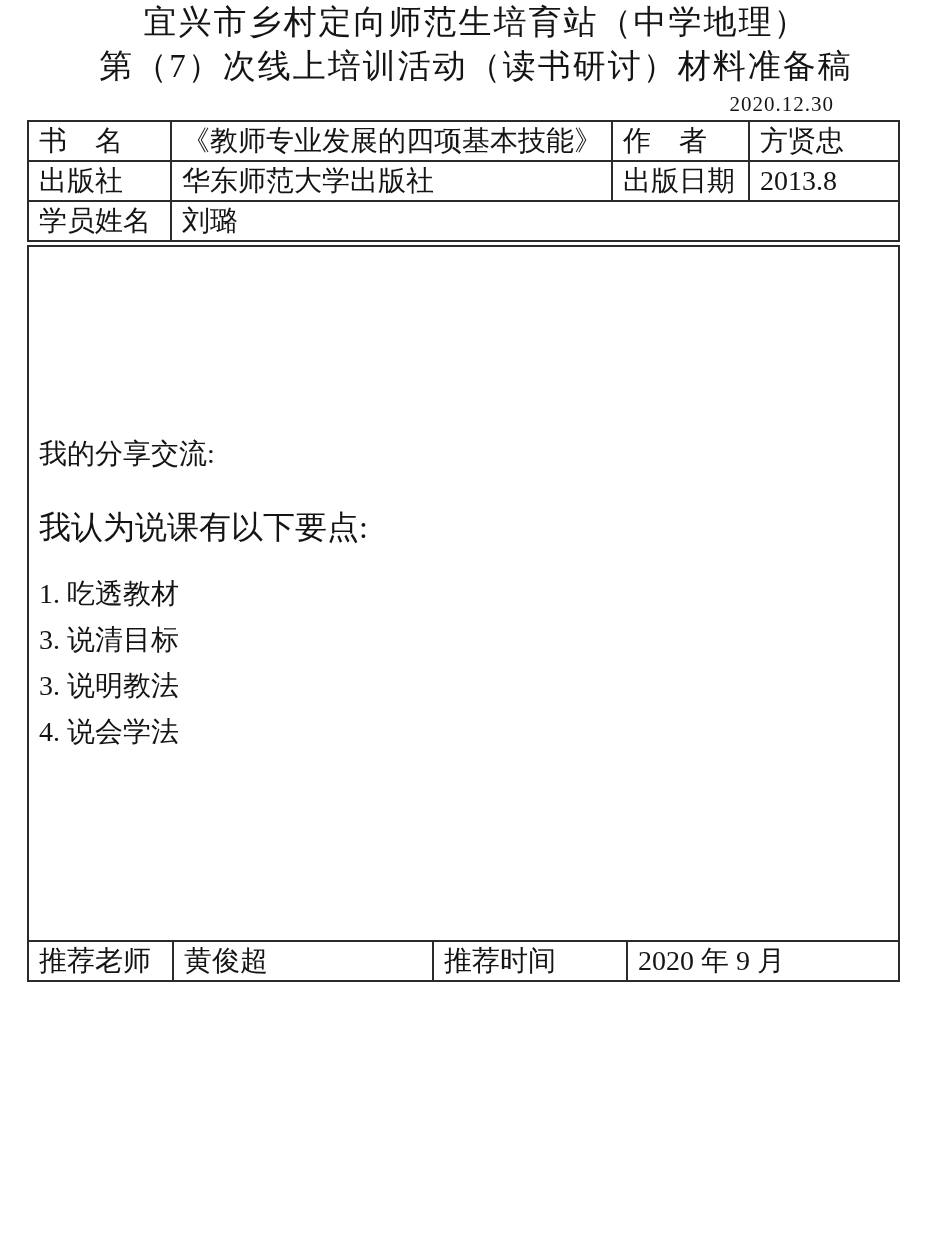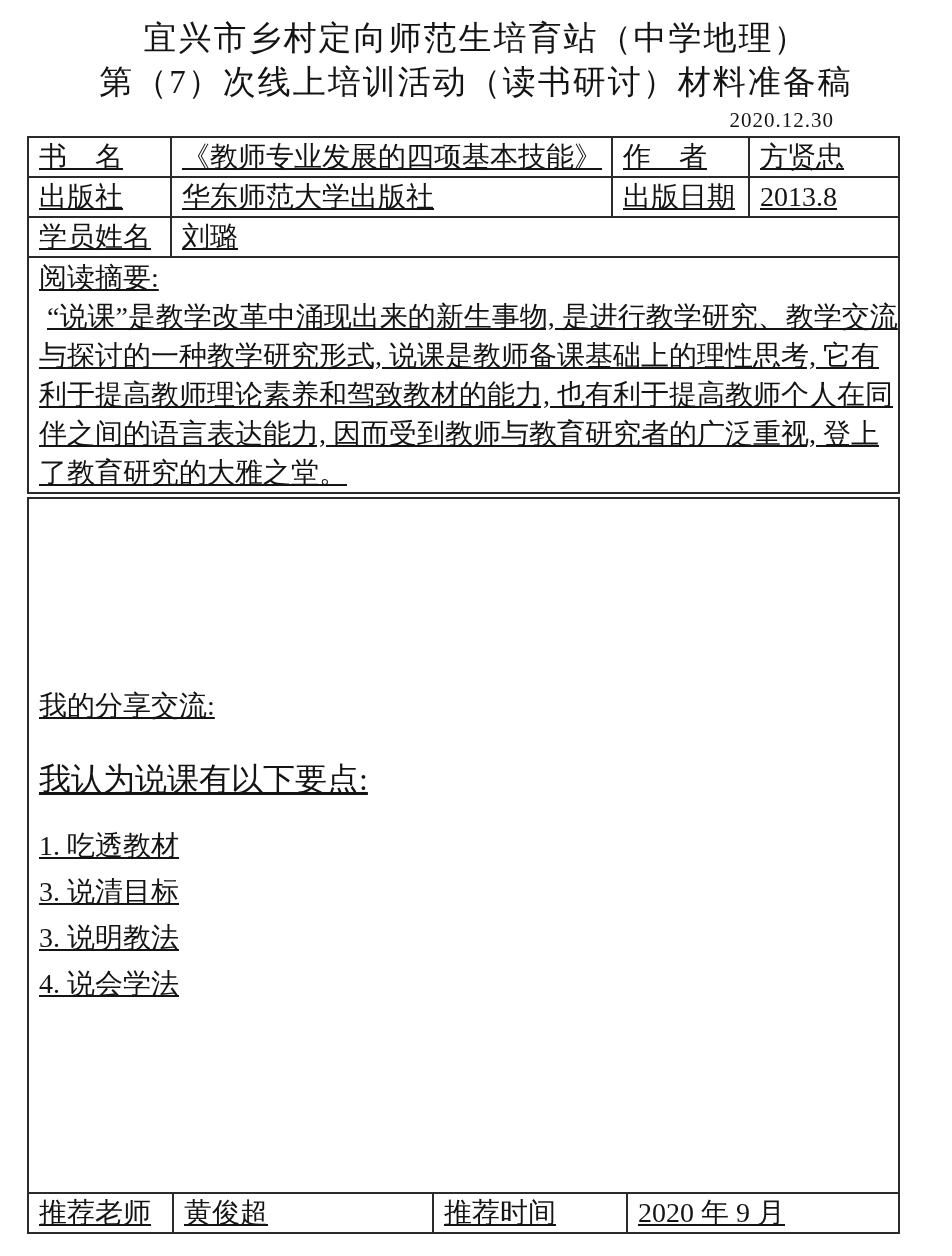"宜兴市乡村定向师范生培育站（中学地理）" .doc-title.first { margin-top: 16px -> none }
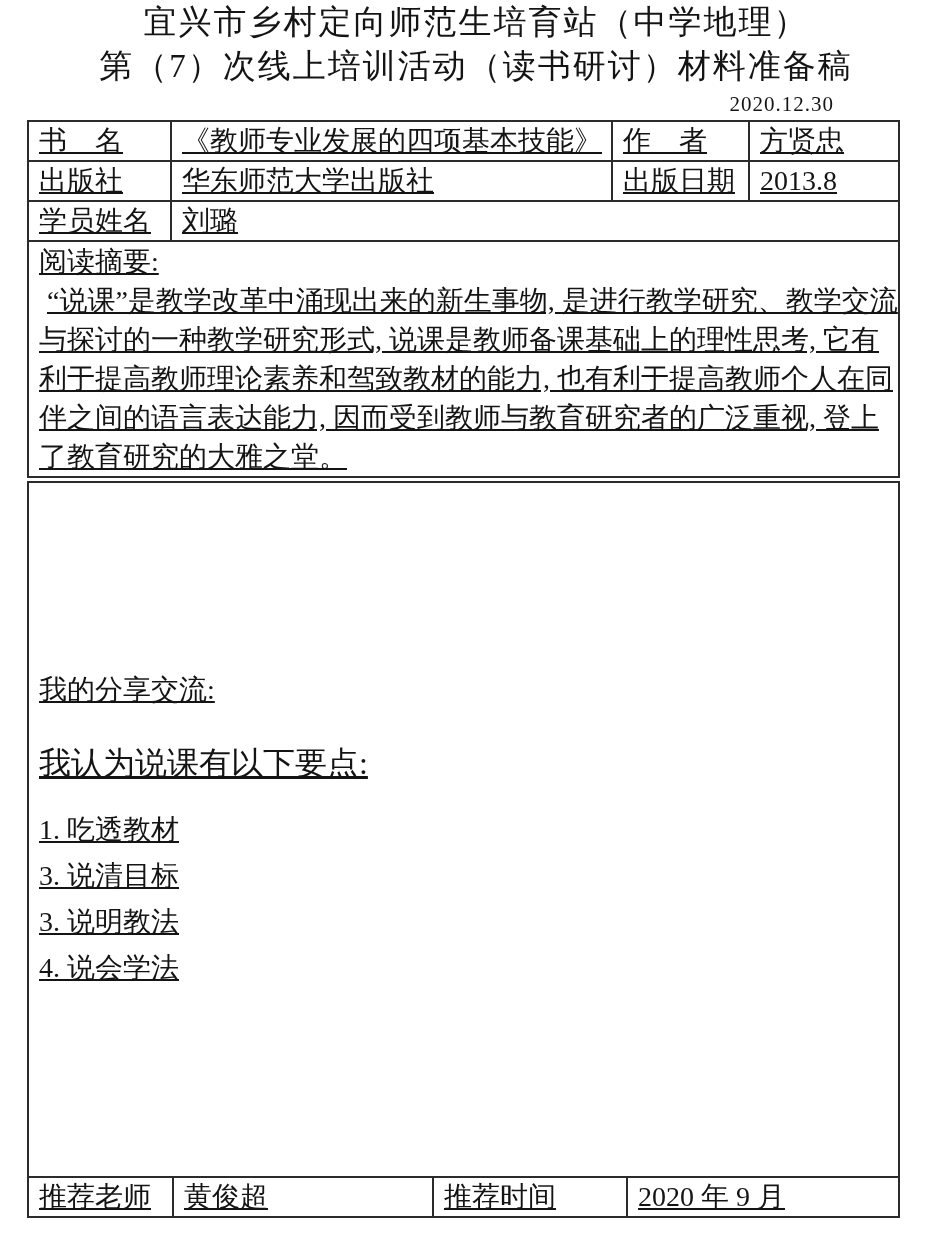"书 名" table.doc-table td { text-decoration: underline -> none }
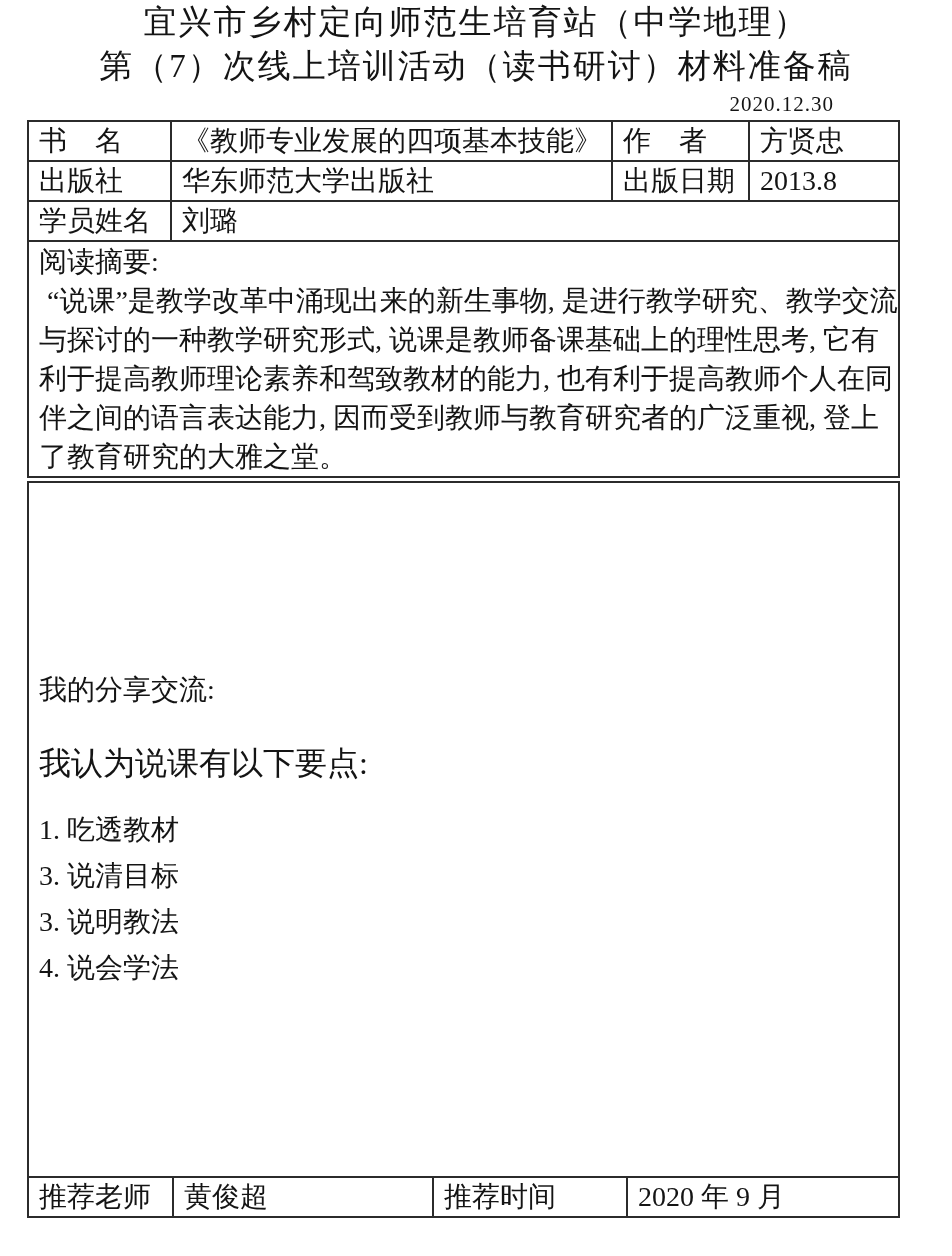"阅读摘要:" tr { html: <tr> <td> <div>阅读摘要:</div> <div>“说课”是教学改革中涌现出来的新生事物, 是进行教学研究、教学交流与探讨的一种教学研究形式, 说课是教师备课基础上的理性思考, 它有利于提高教师理论素养和驾致教材的能力, 也有利于提高教师个人在同伴之间的语言表达能力, 因而受到教师与教育研究者的广泛重视, 登上了教育研究的大雅之堂。</div> </td> </tr> -> none }
